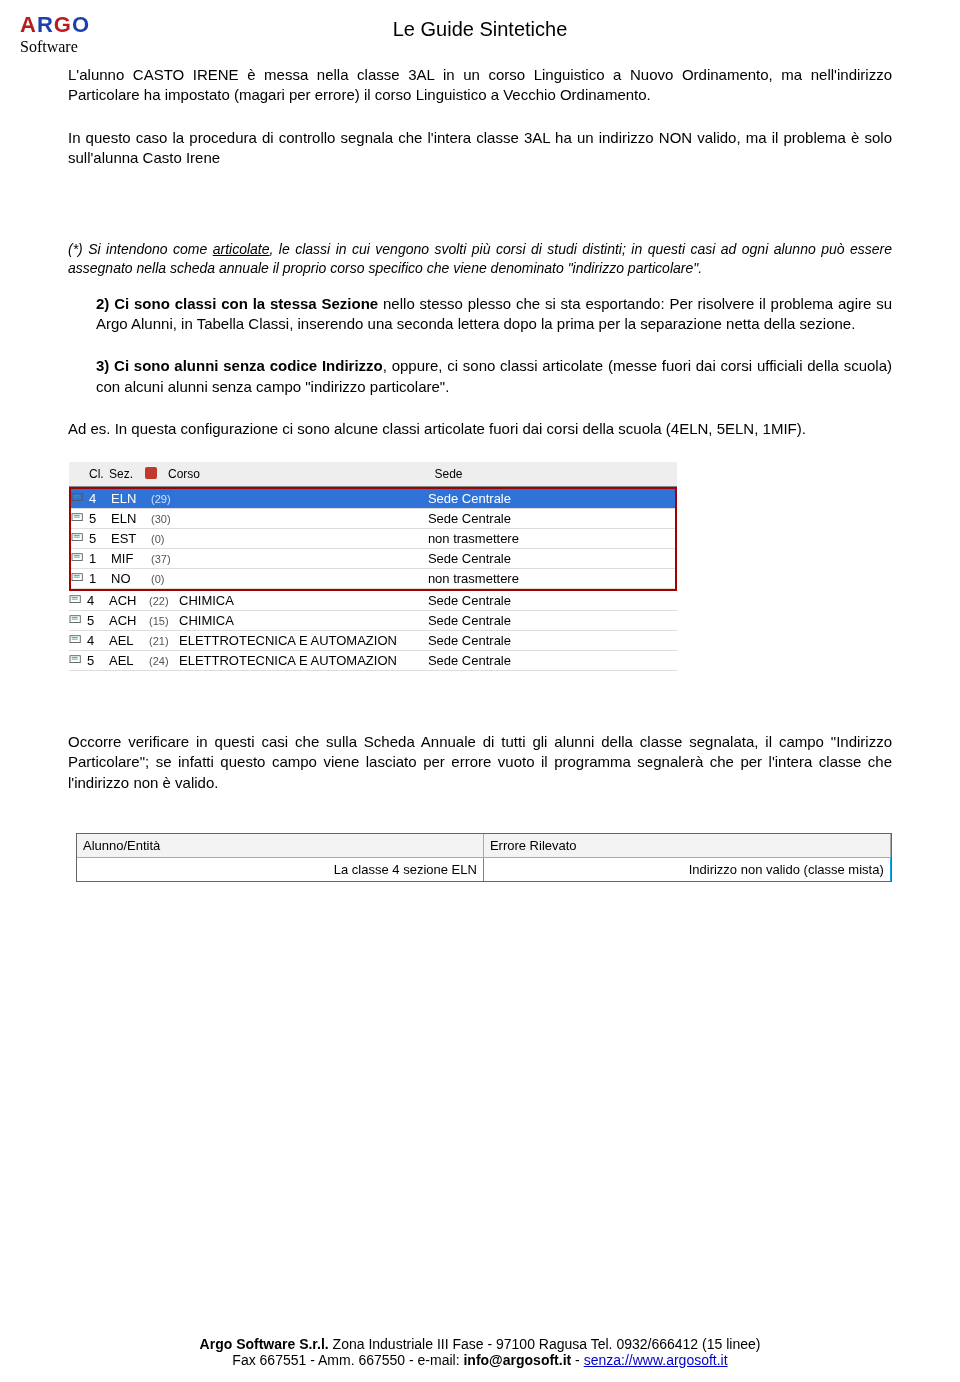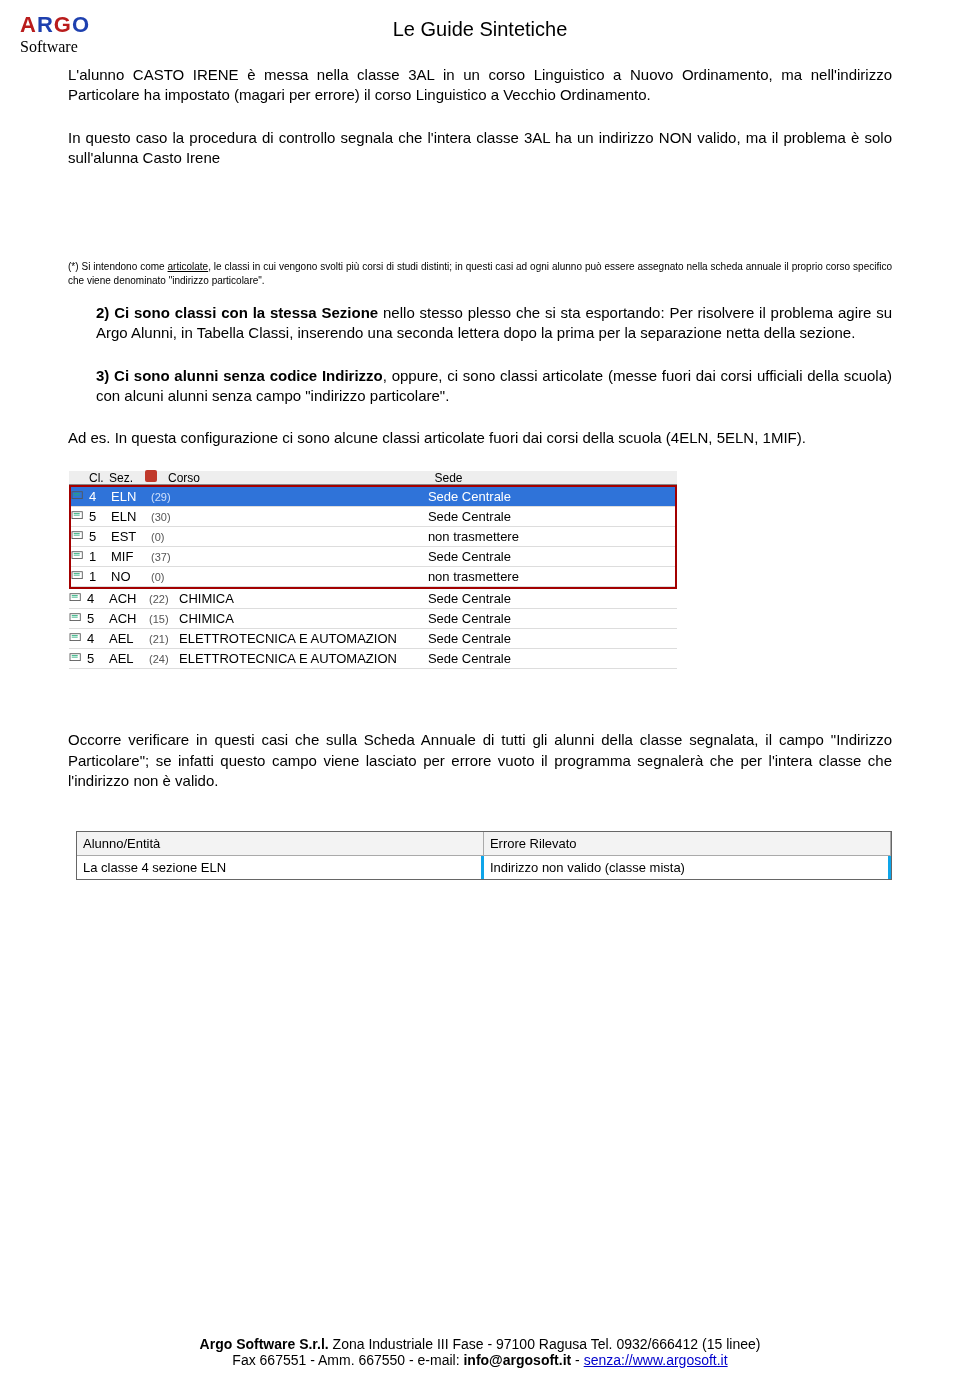"(*) Si intendono come articolate," .para-italic { font-size: 10px -> 14px; font-style: none -> italic; margin-top: 92px -> 72px }
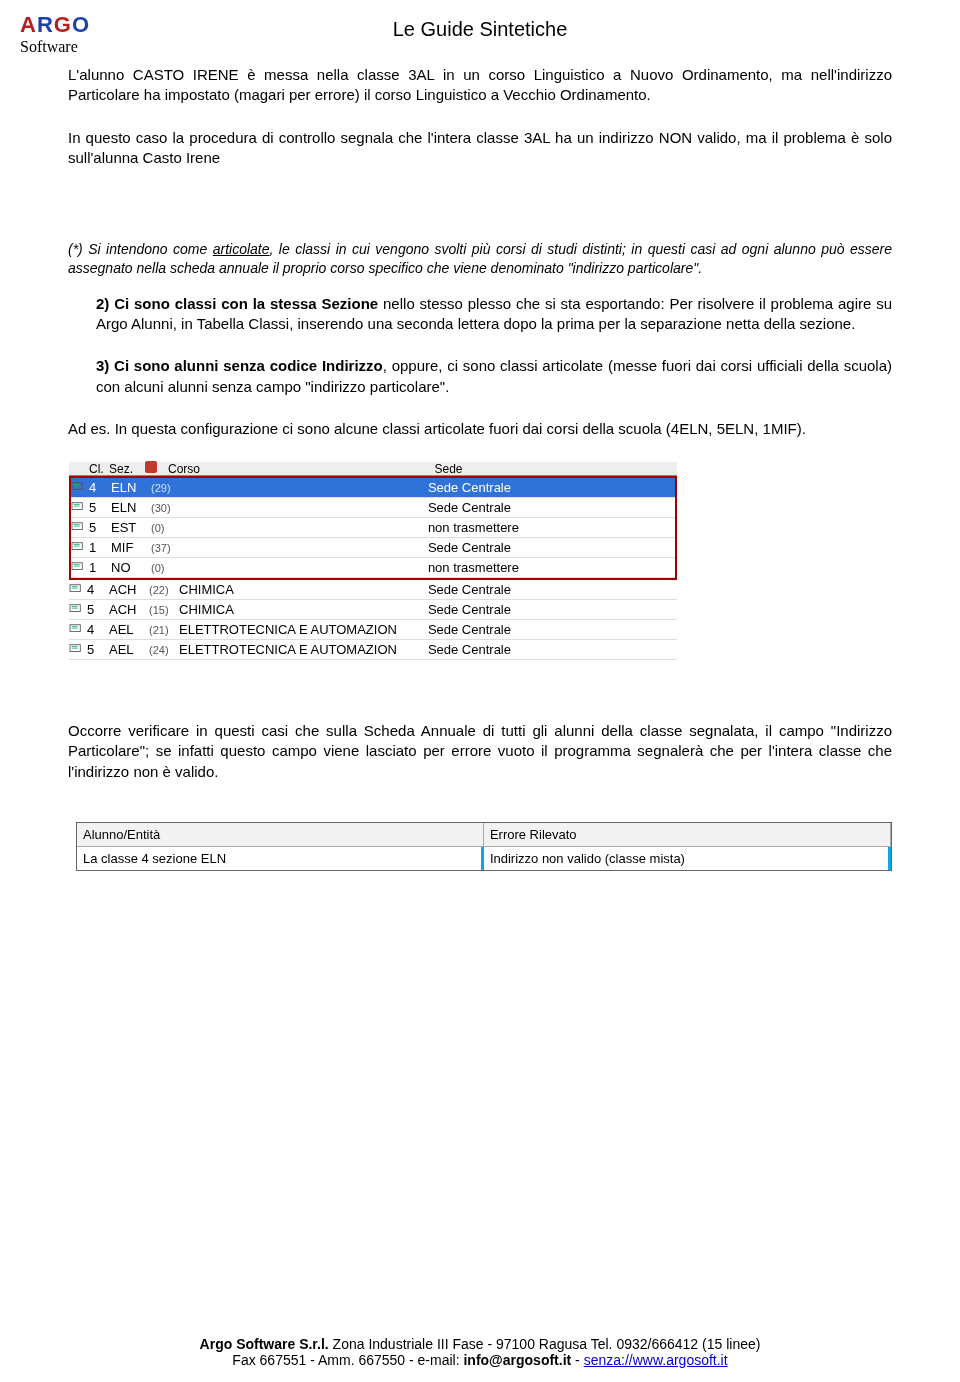"Cl." .table-header-row { height: 14px -> 25px }
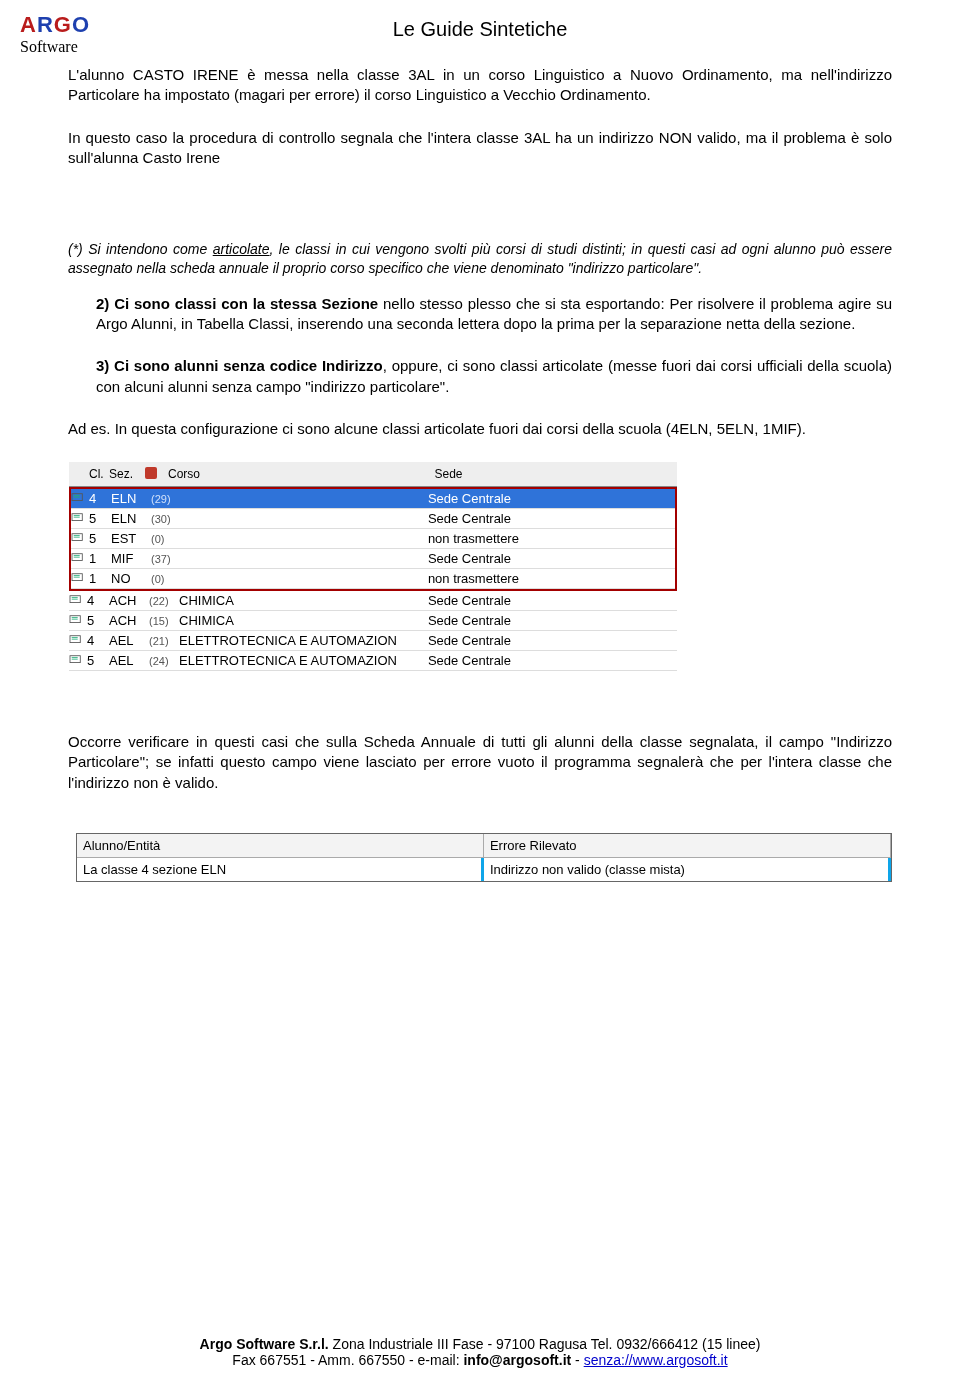"La classe 4 sezione ELN" .err-body div { border-right: 3px solid #0ea5e9 -> 1px solid #0ea5e9; text-align: none -> right }
